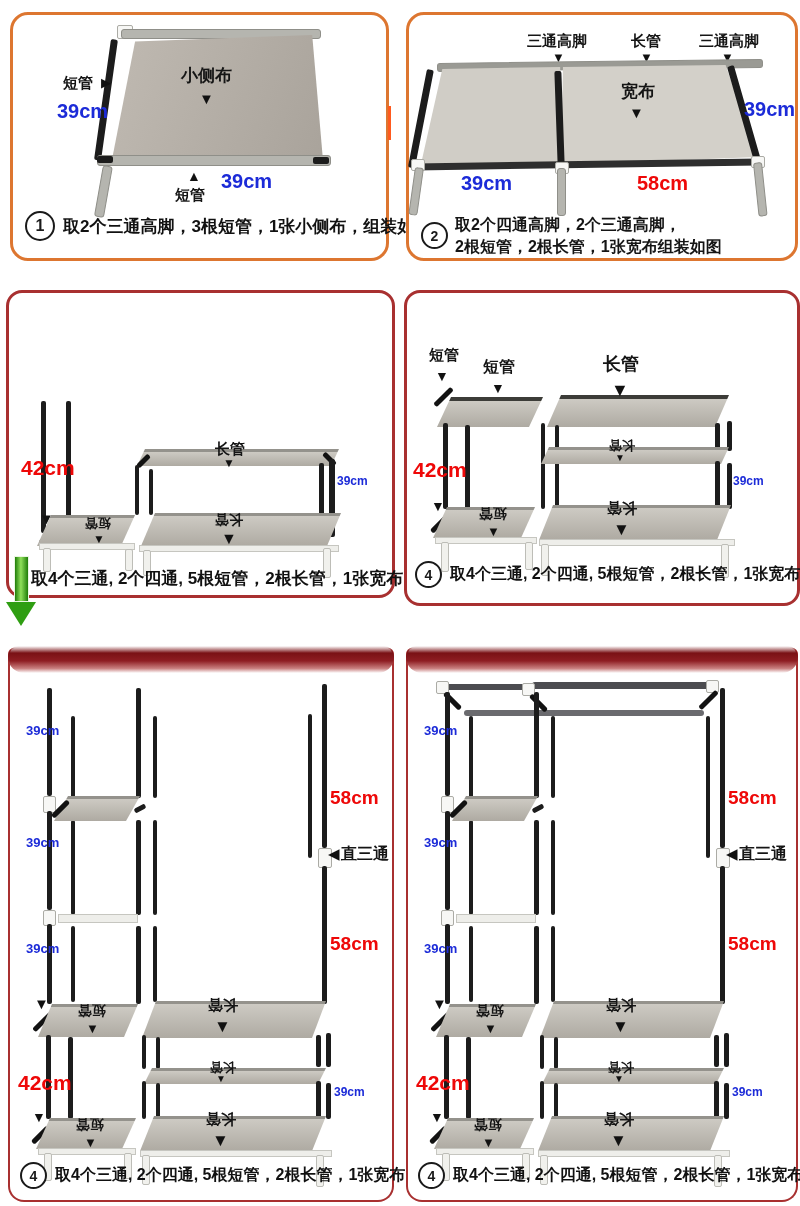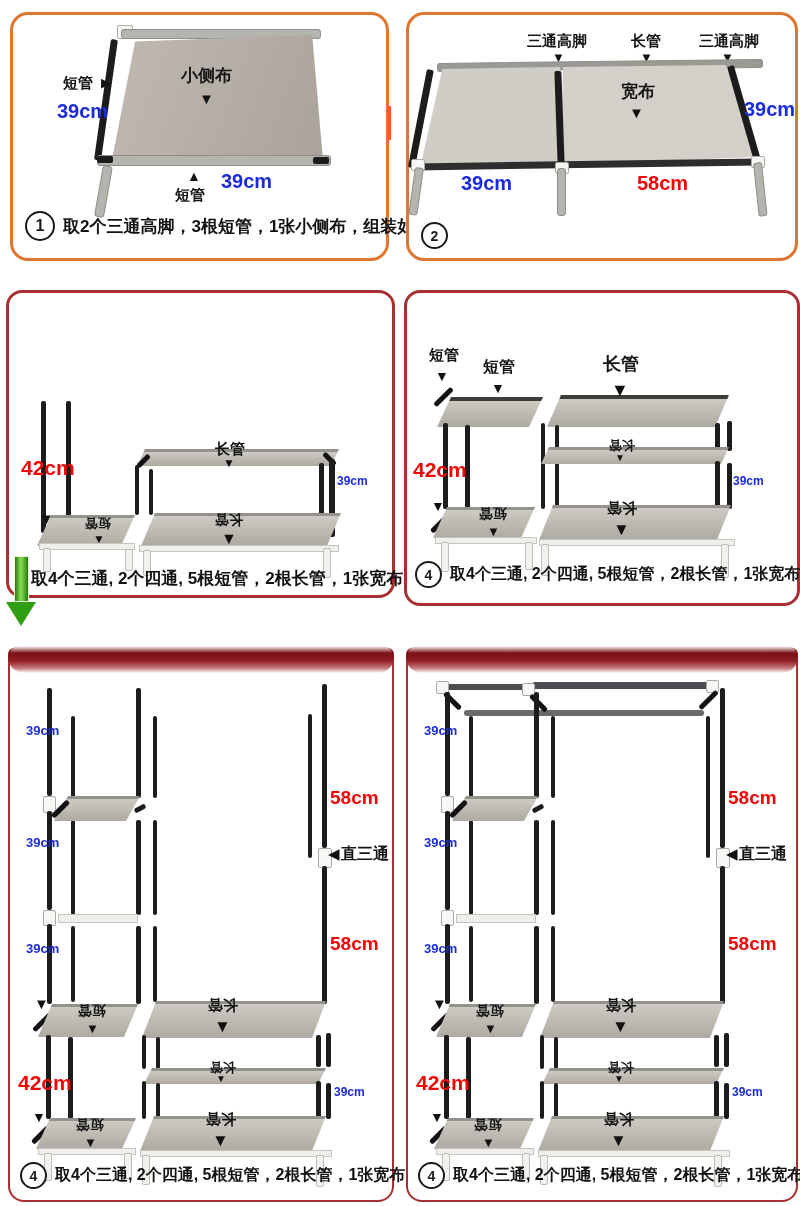"取2个四通高脚，2个三通高脚，" div.lbl { html: none -> <div> <div>取2个四通高脚，2个三通高脚，</div> <div>2根短管，2根长管，1张宽布组装如图</div> </div> }
